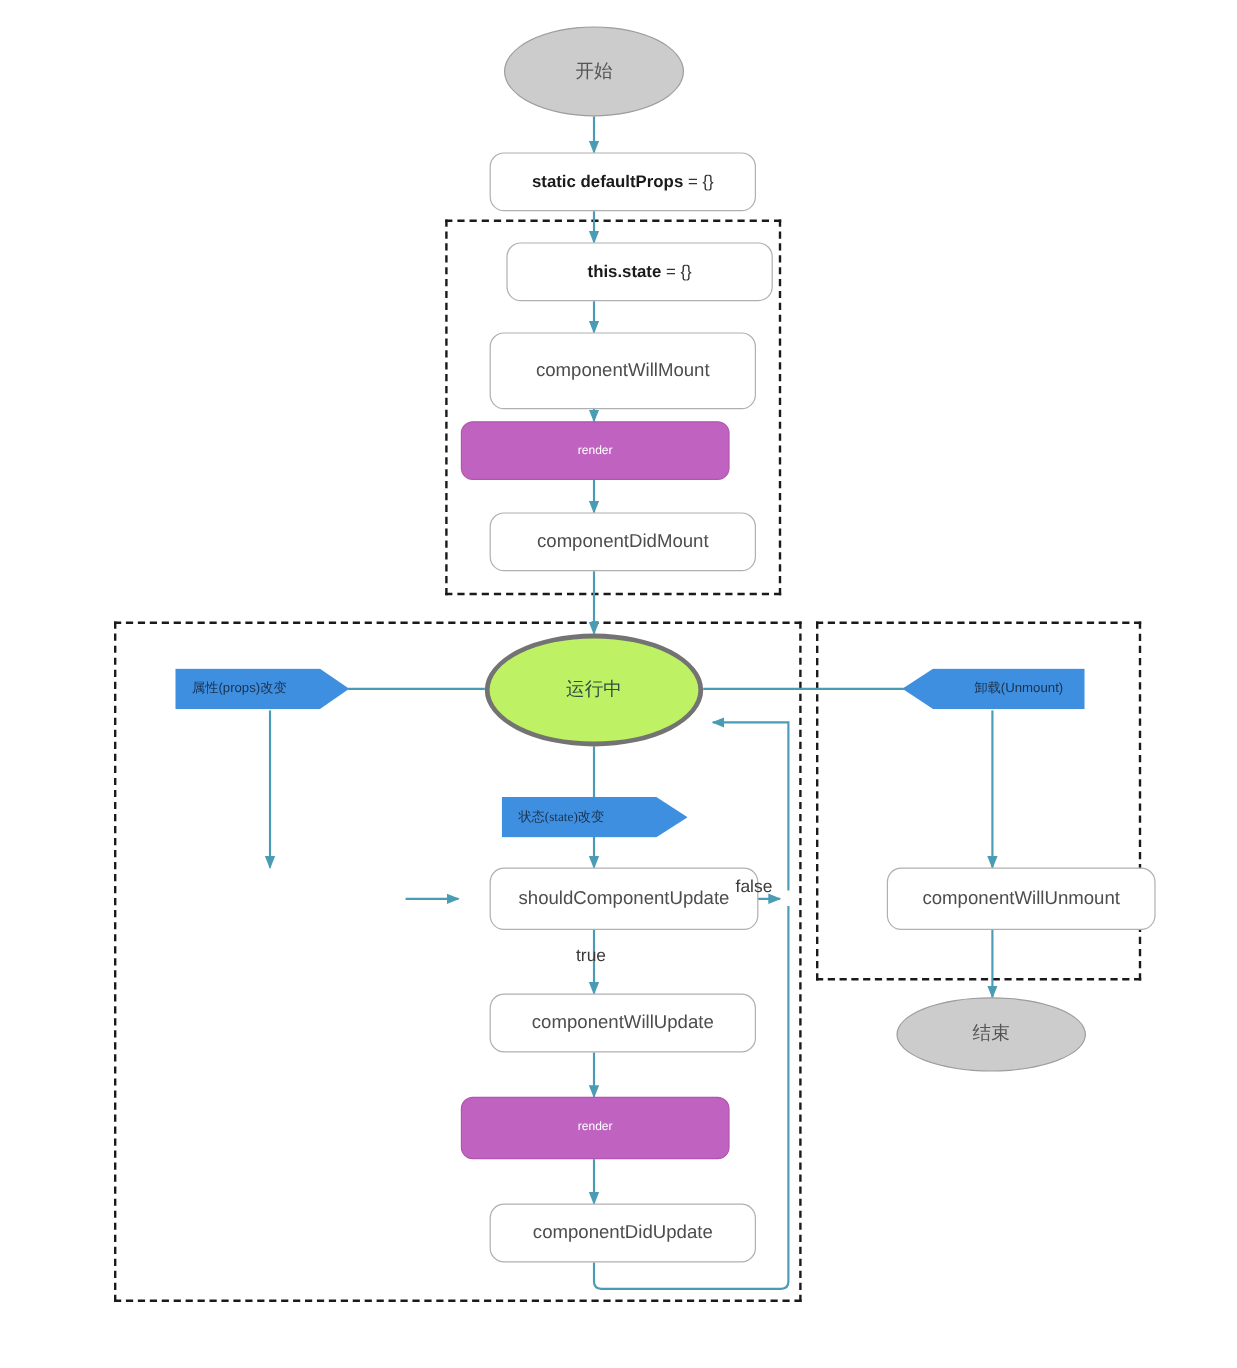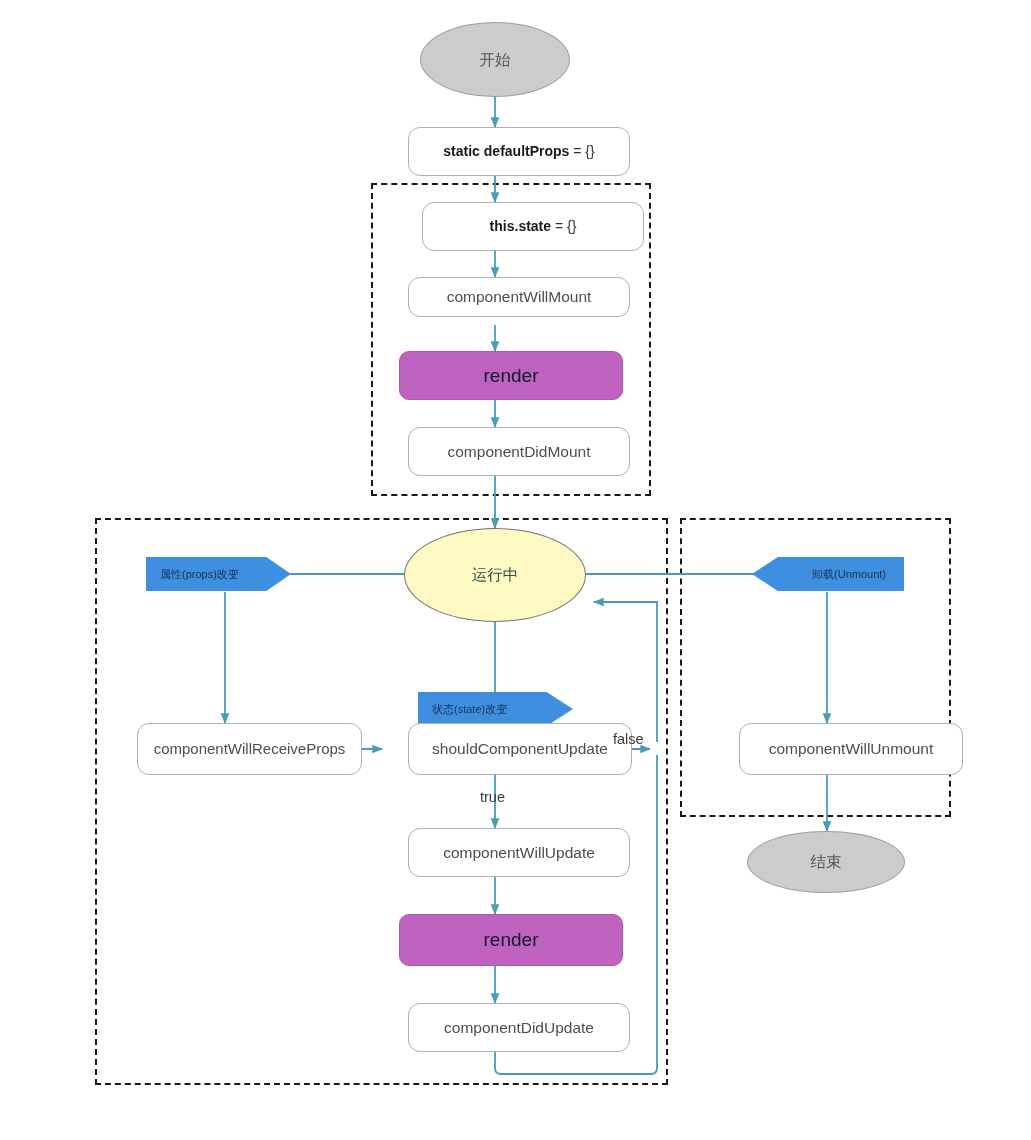"componentWillMount" div.node { height: 40px -> 64px }
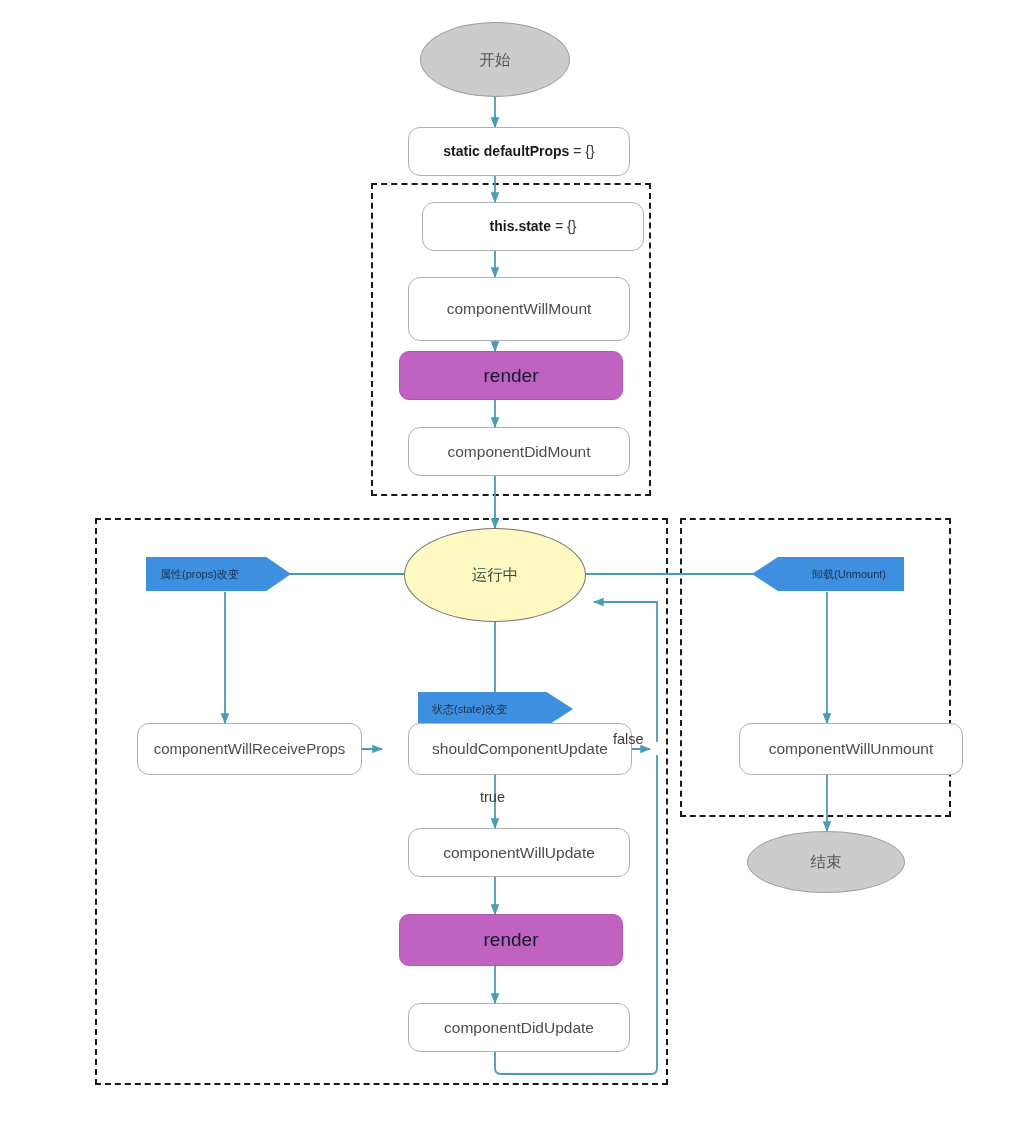"render" .render-box { color: #0f172a -> #ffffff; font-size: 19px -> 10px; margin-left: 15px -> none }
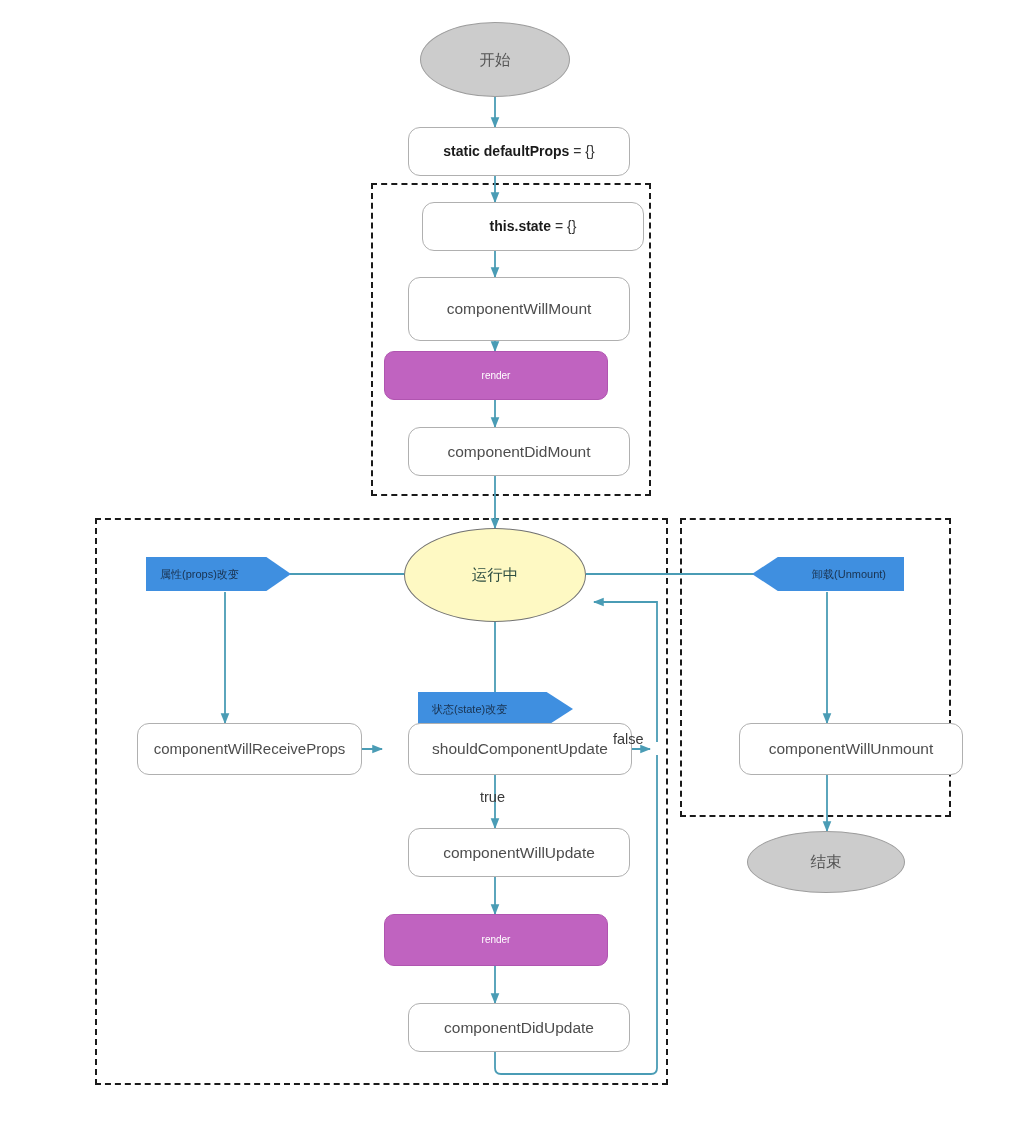"运行中" .ellipse-green { background: #fef9c3 -> #bef264; border: 1px solid #737373 -> 4px solid #737373 }
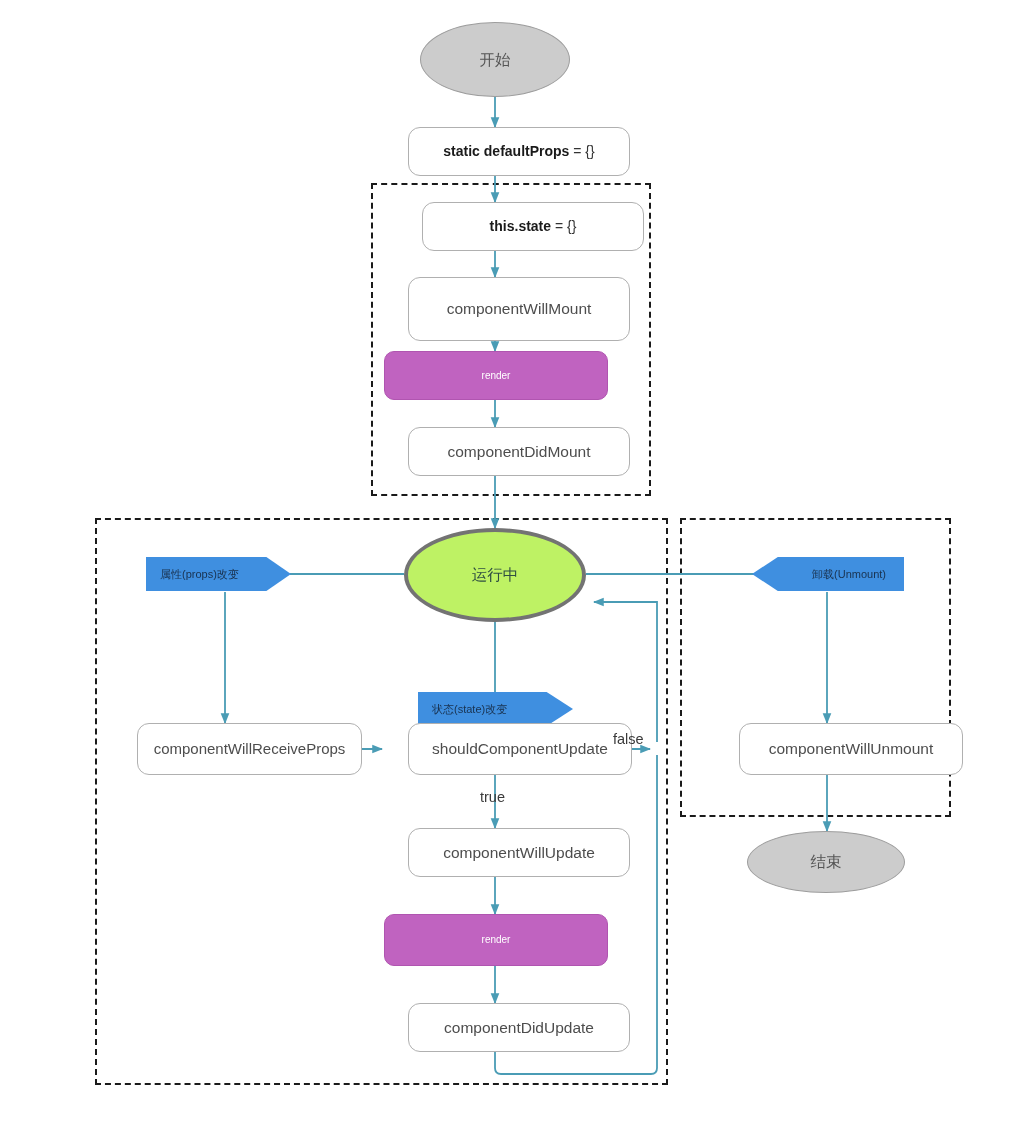"状态(state)改变" div.node { font-family: none -> Liberation Serif, serif; top: 692px -> 664px }
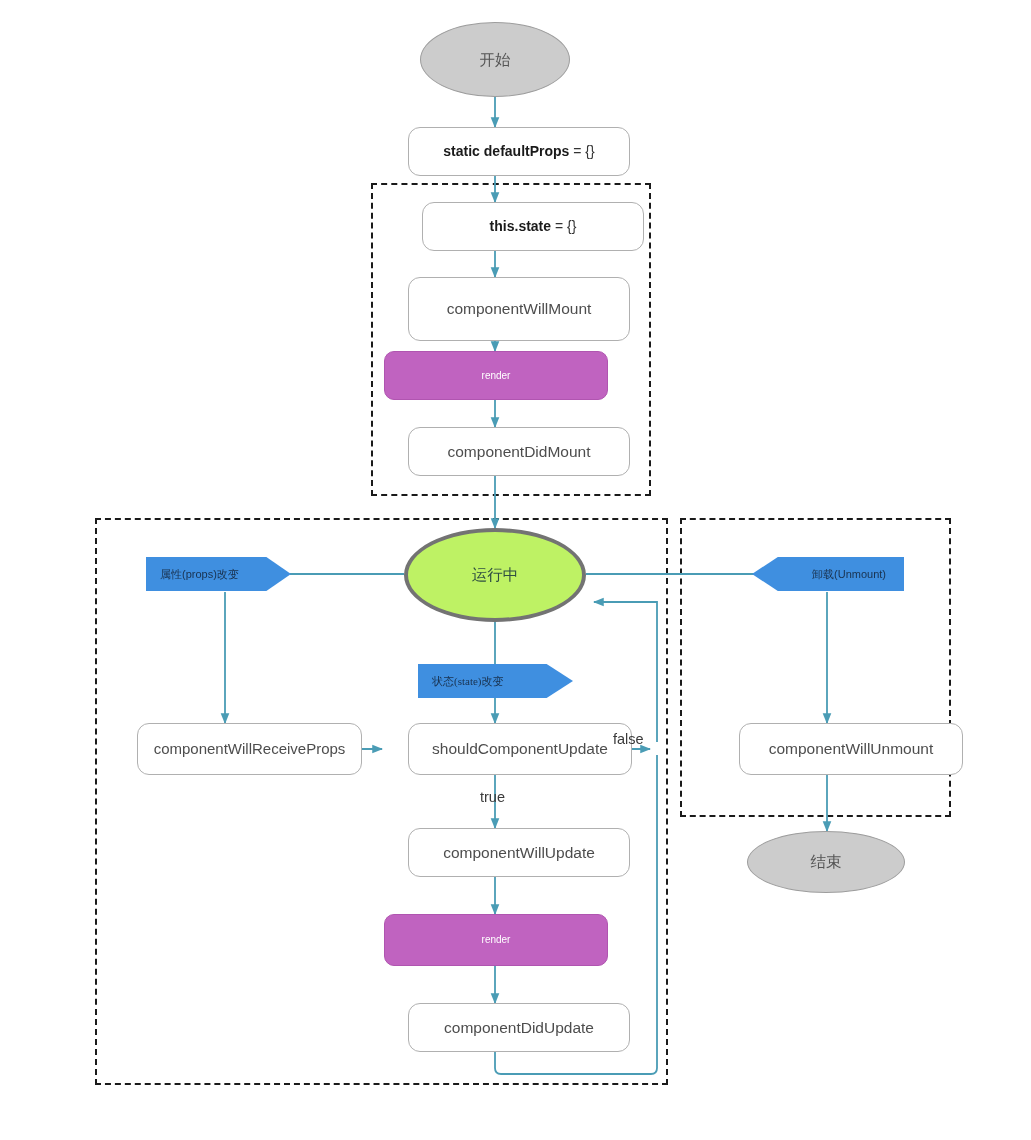"componentWillReceiveProps" div.node { html: <div> <span>componentWillReceiveProps</span> </div> -> none }
